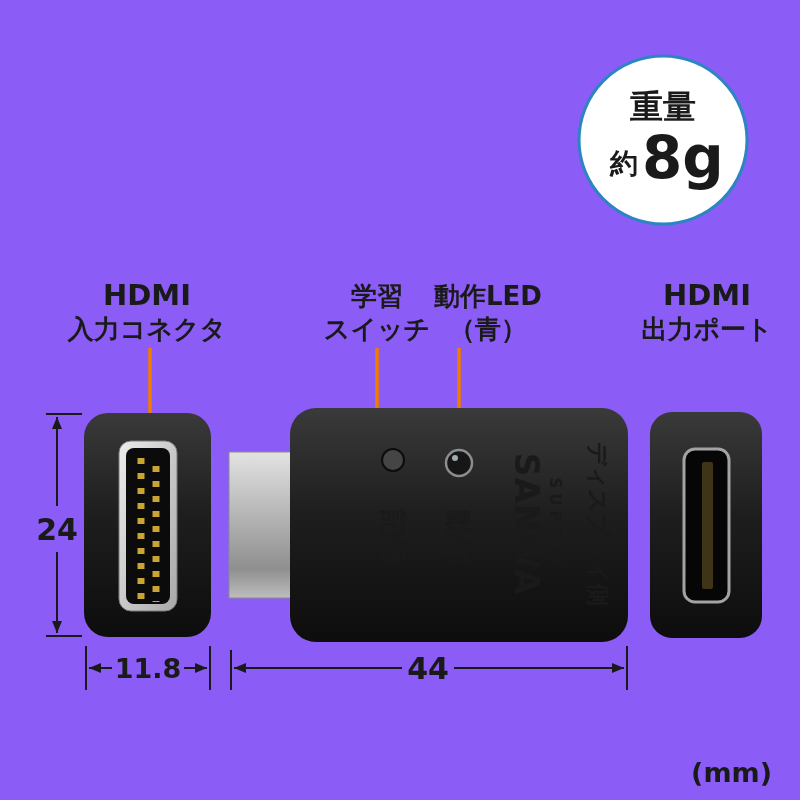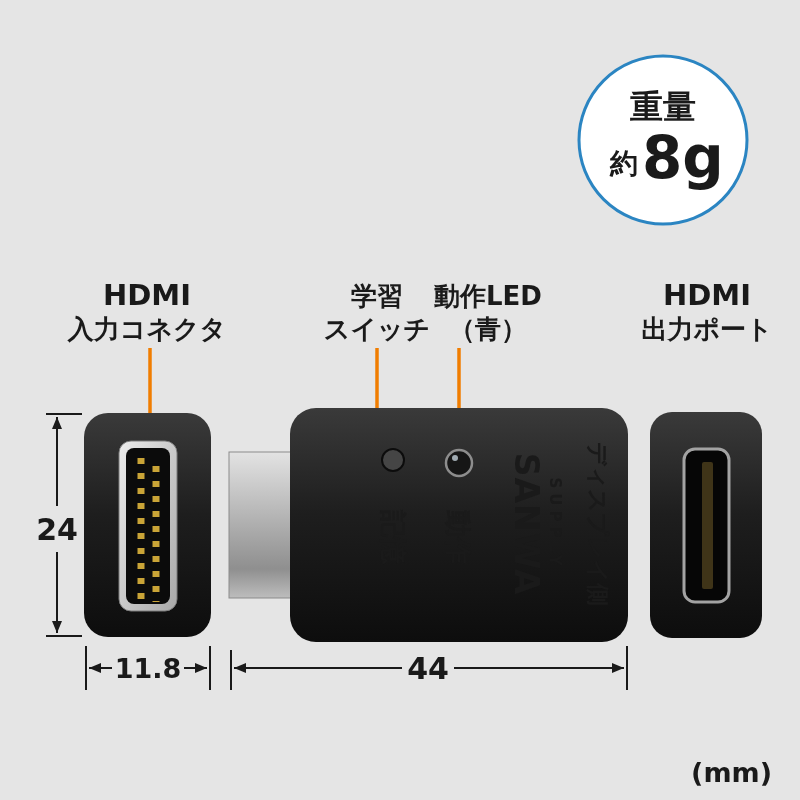"重量" .stage { background: #e5e5e5 -> #8b5cf6 }
